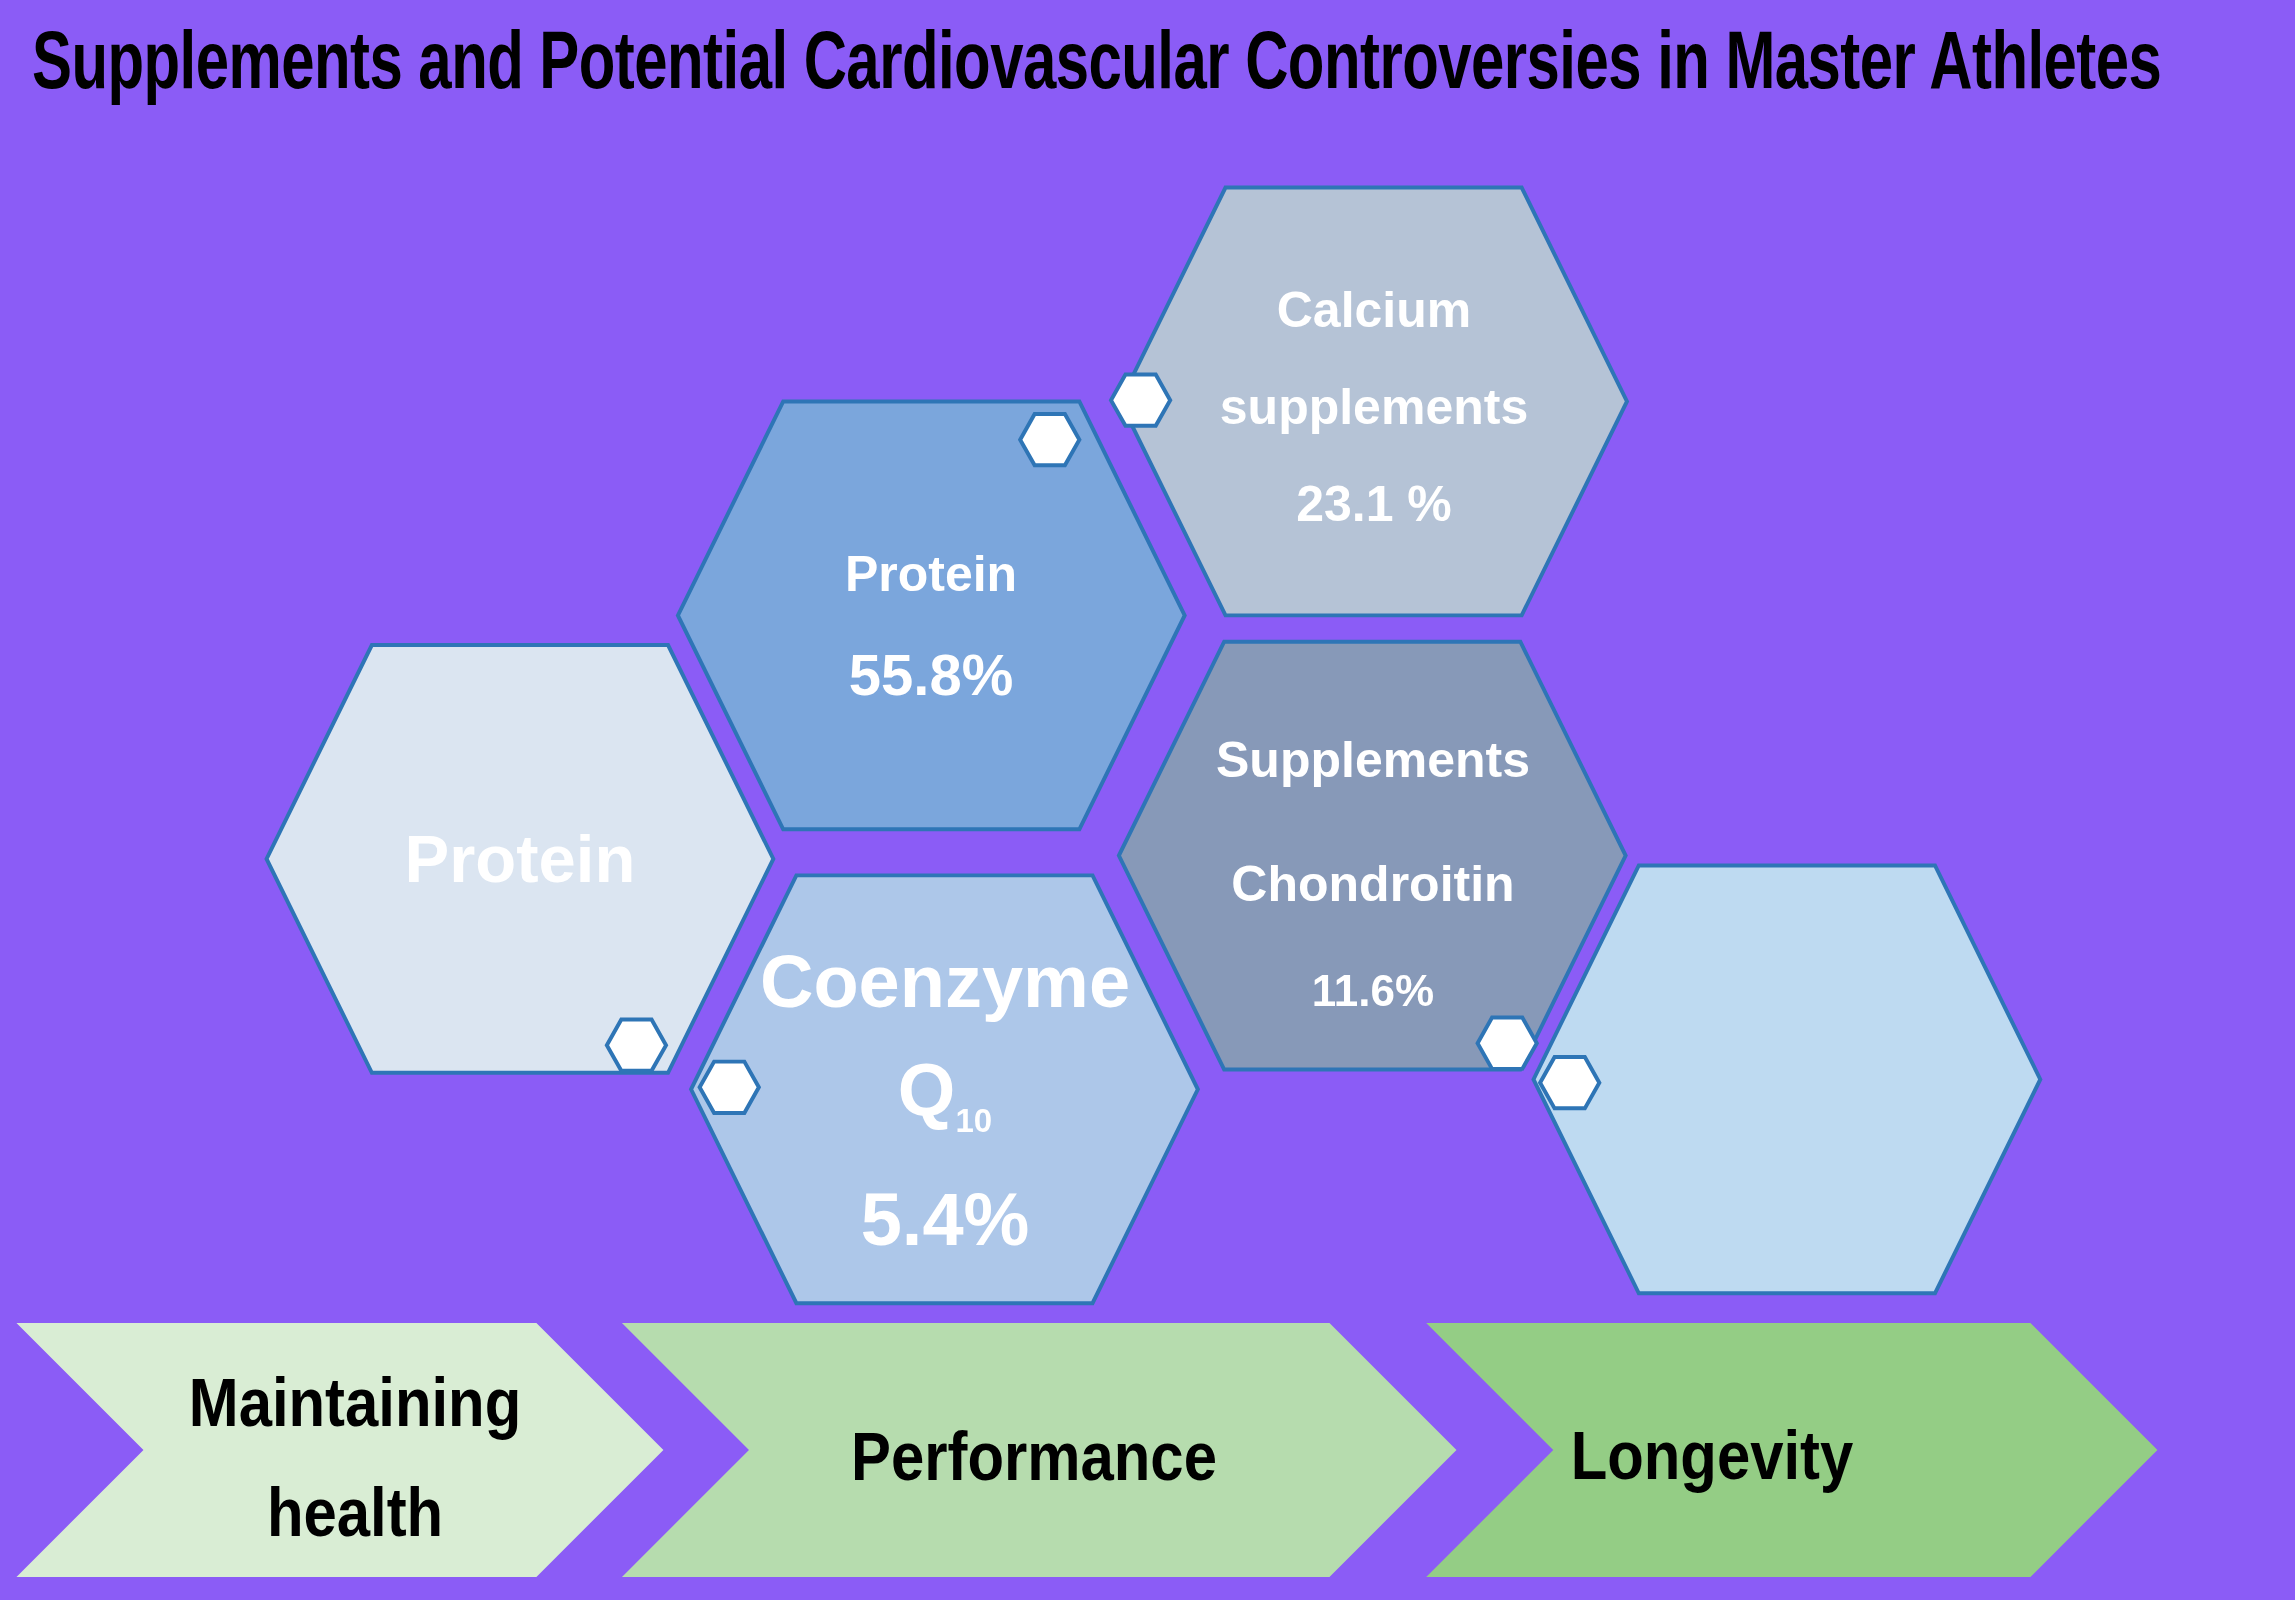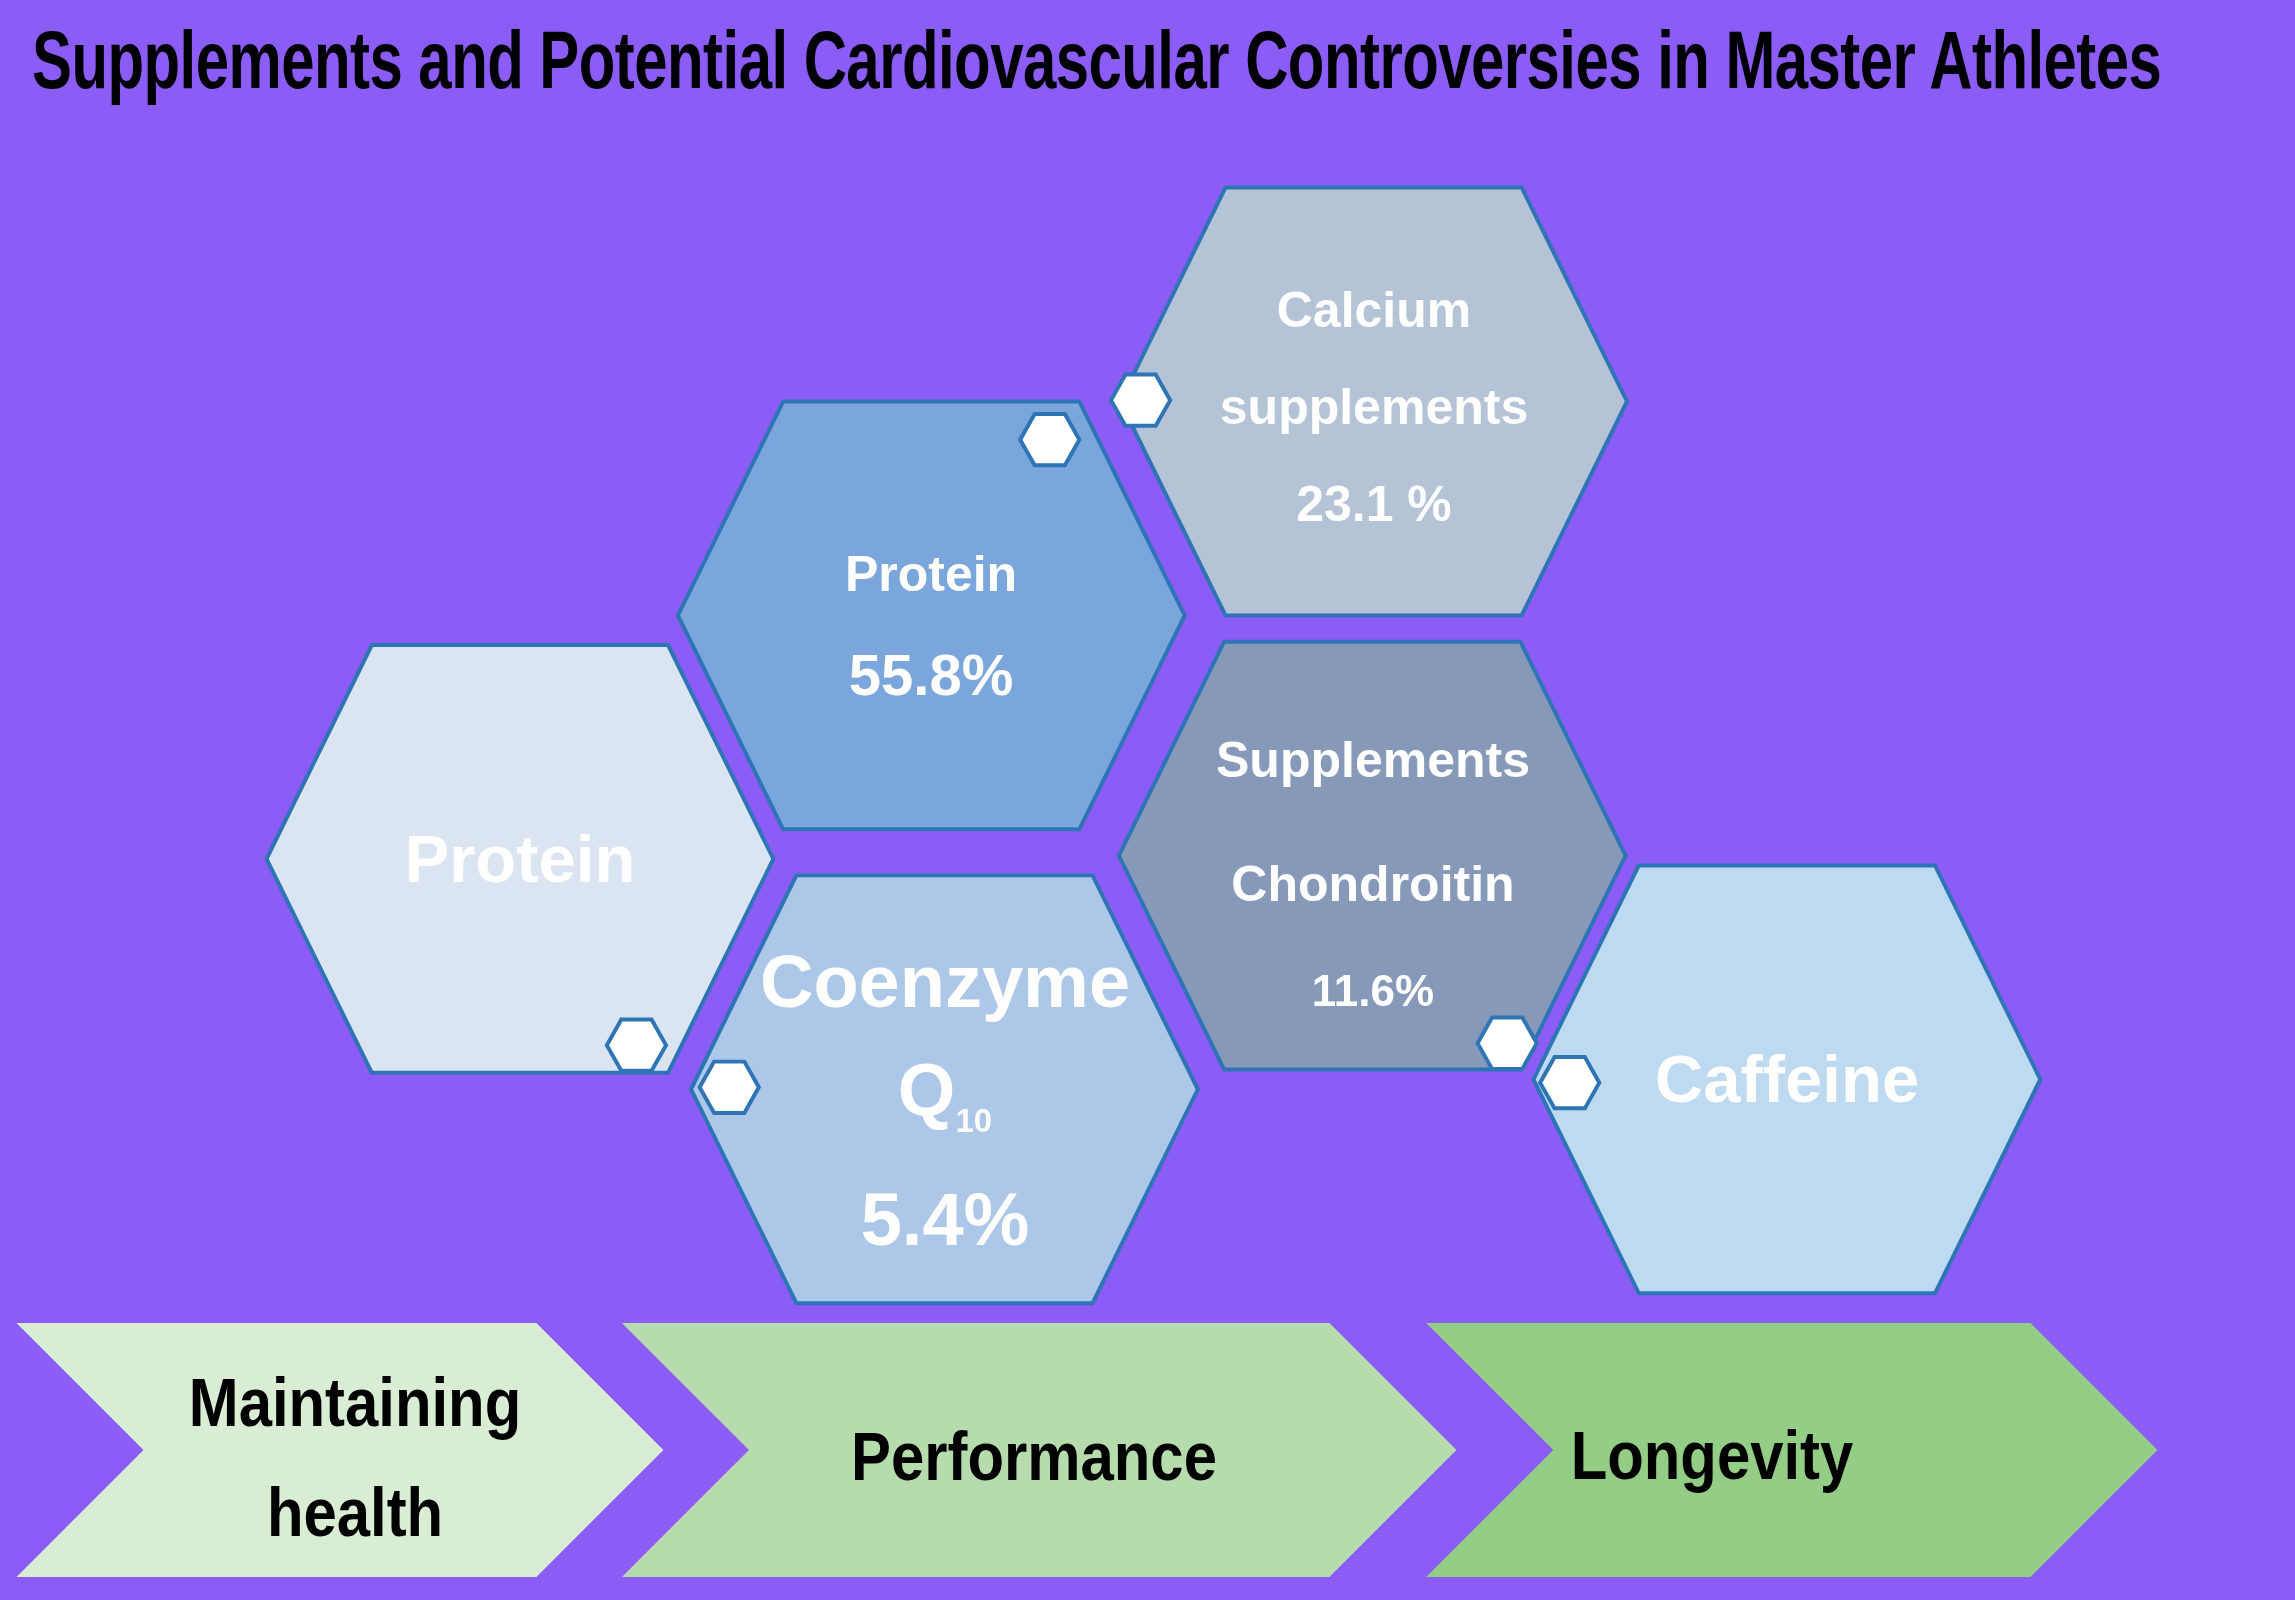"Caffeine" div.hexlabel { html: <div>Caffeine</div> -> none }
